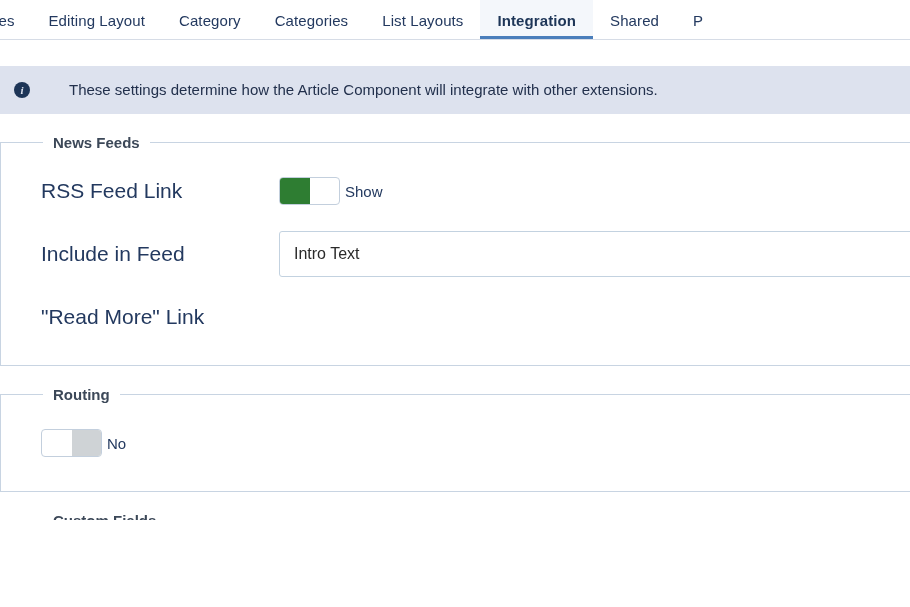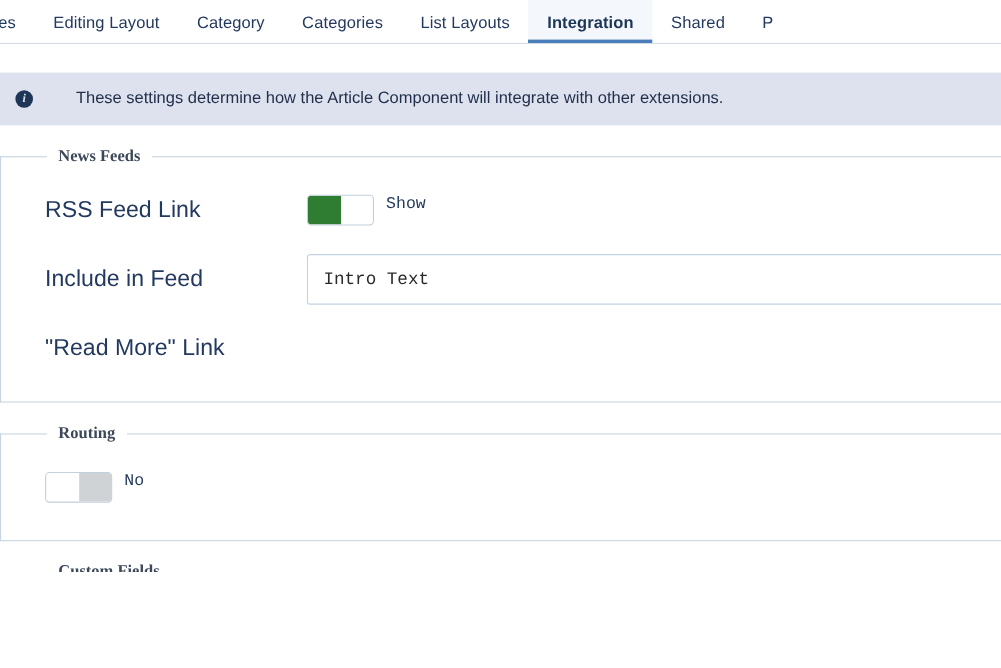"News Feeds" fieldset.section > legend { font-family: Liberation Serif, serif -> none }
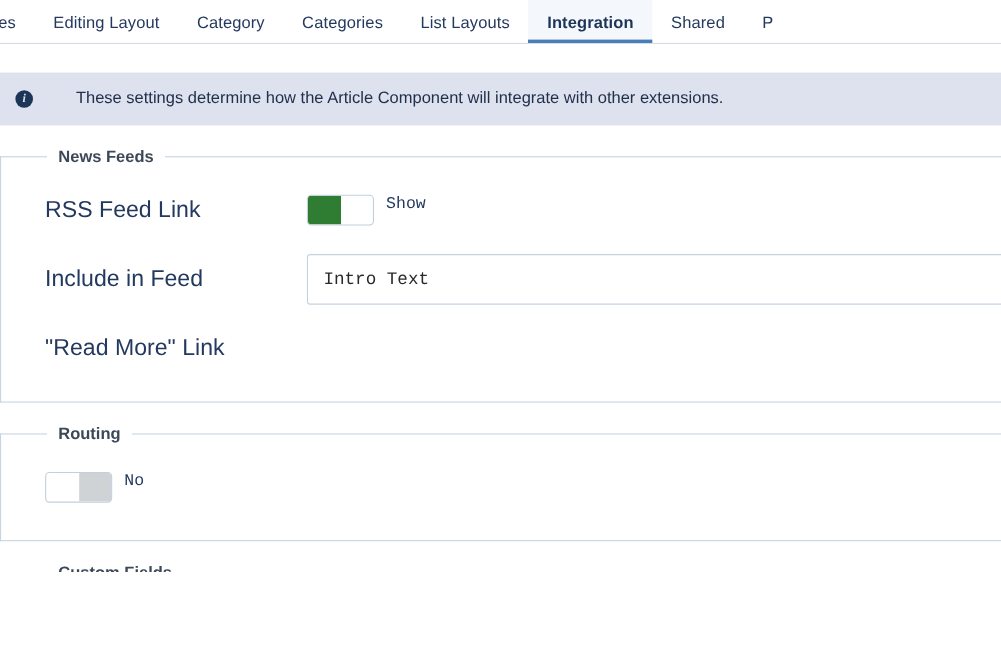"Show" .control { align-items: none -> center; font-family: Liberation Mono, monospace -> none; gap: 11px -> 5px }
